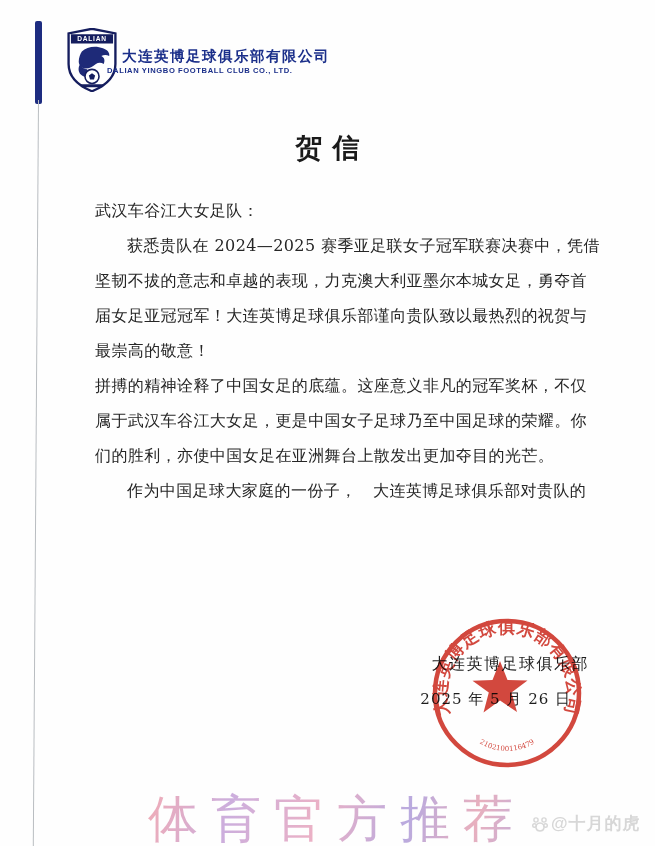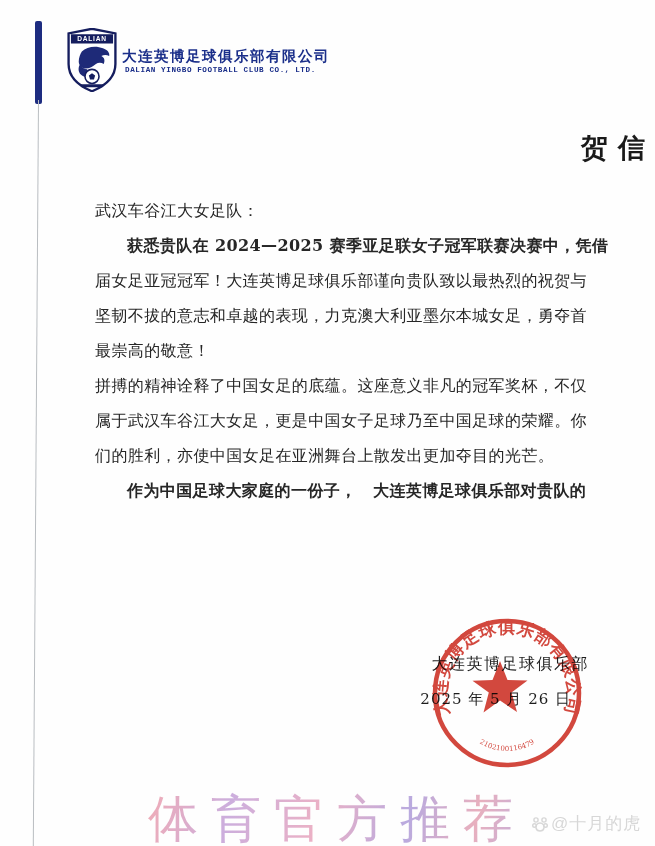"DALIAN YINGBO FOOTBALL CLUB CO.," .company-en { font-family: Liberation Mono, monospace -> Liberation Sans, sans-serif; left: 125px -> 107px }
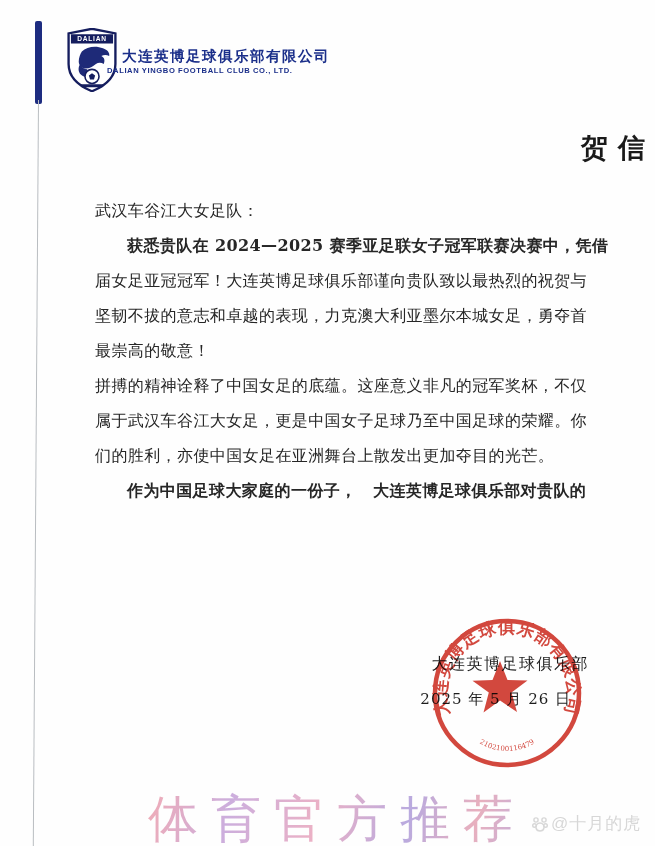"贺信" .title { text-align: right -> center }
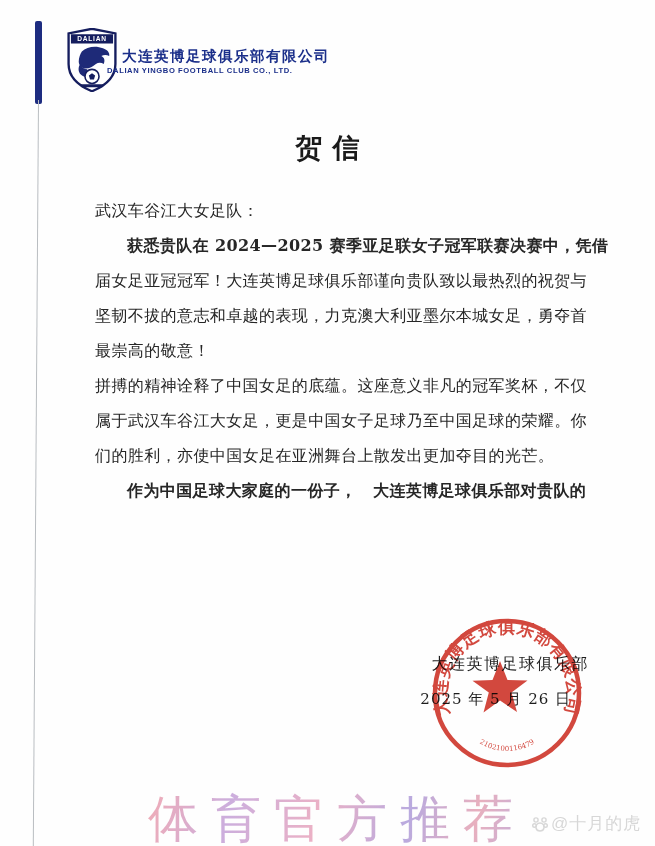"获悉贵队在 2024—2025 赛季亚足联女子冠军联赛决赛中，凭借" .line.indent { font-weight: bold -> none }
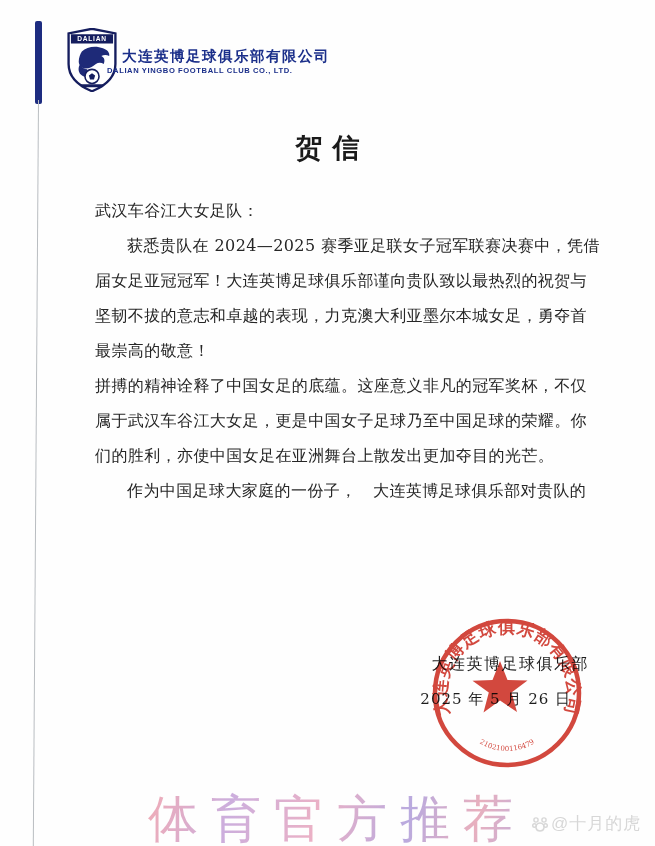"届女足亚冠冠军！大连英博足球俱乐部谨向贵队致以最热烈的祝贺与" div.line { order: before "坚韧不拔的意志和卓越的表现，力克澳大利亚墨尔本城女足，勇夺首" -> after "坚韧不拔的意志和卓越的表现，力克澳大利亚墨尔本城女足，勇夺首" }
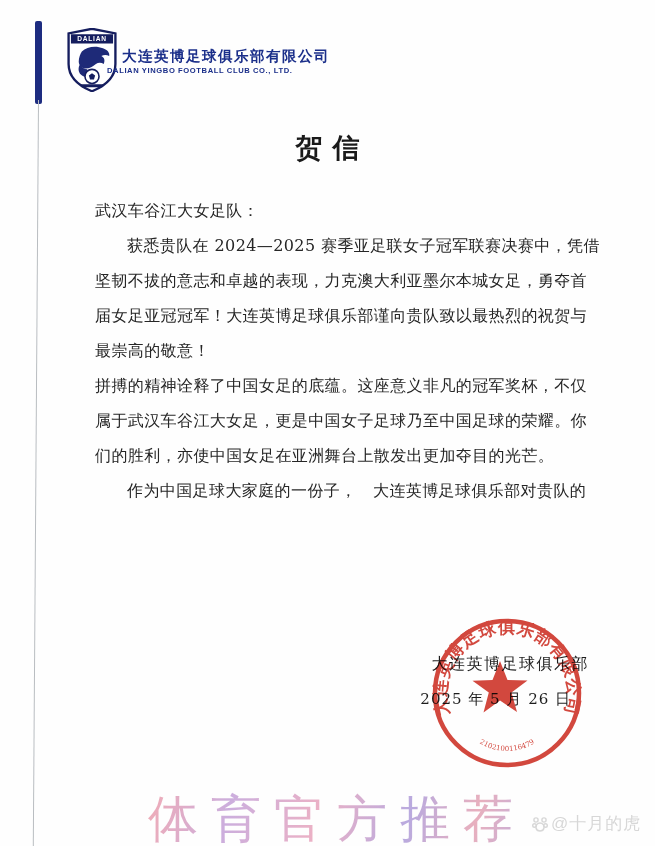"@十月的虎" .credit { font-weight: normal -> bold }
